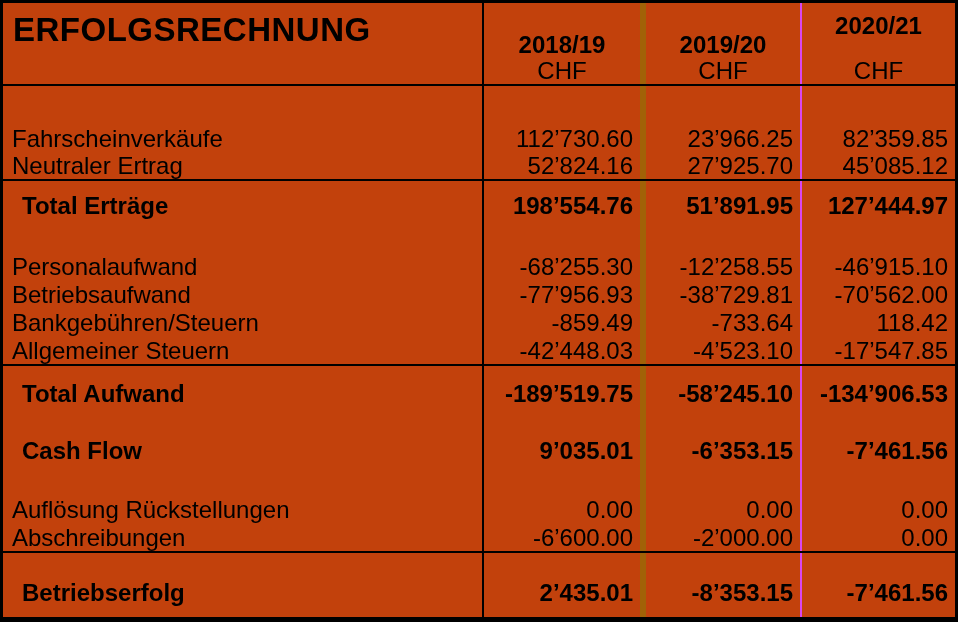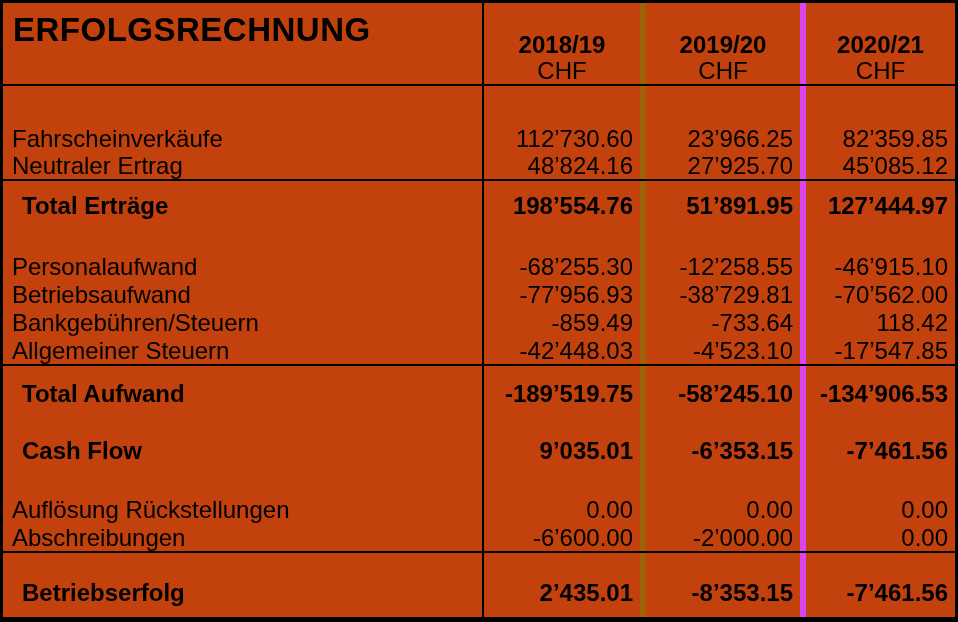"2020/21" .c3 { border-left: 6px solid #d946ef -> 2px solid #d946ef; gap: none -> 19px }
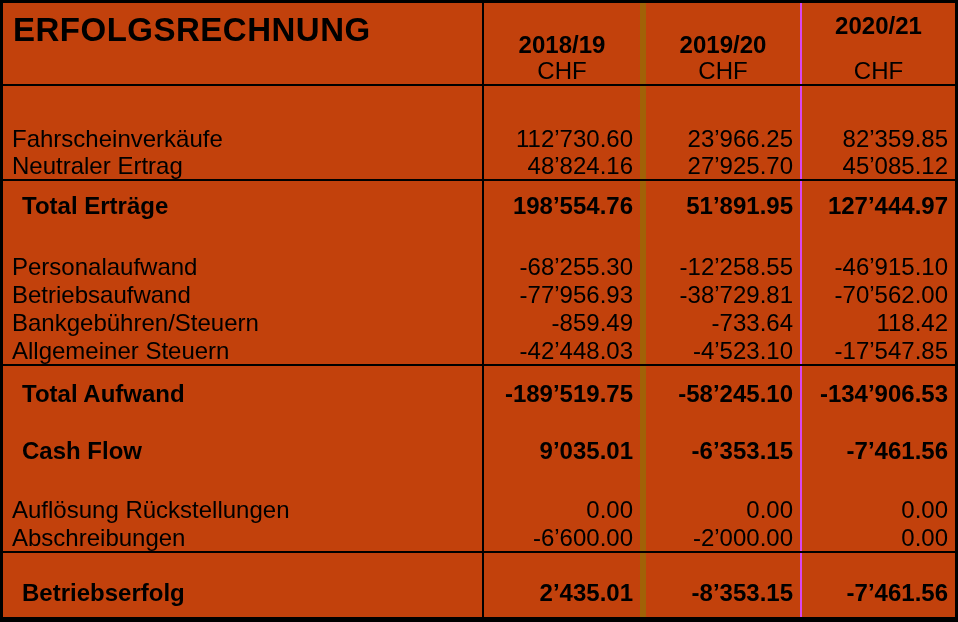"48’824.16" div.cell { text: 48’824.16 -> 52’824.16 }
